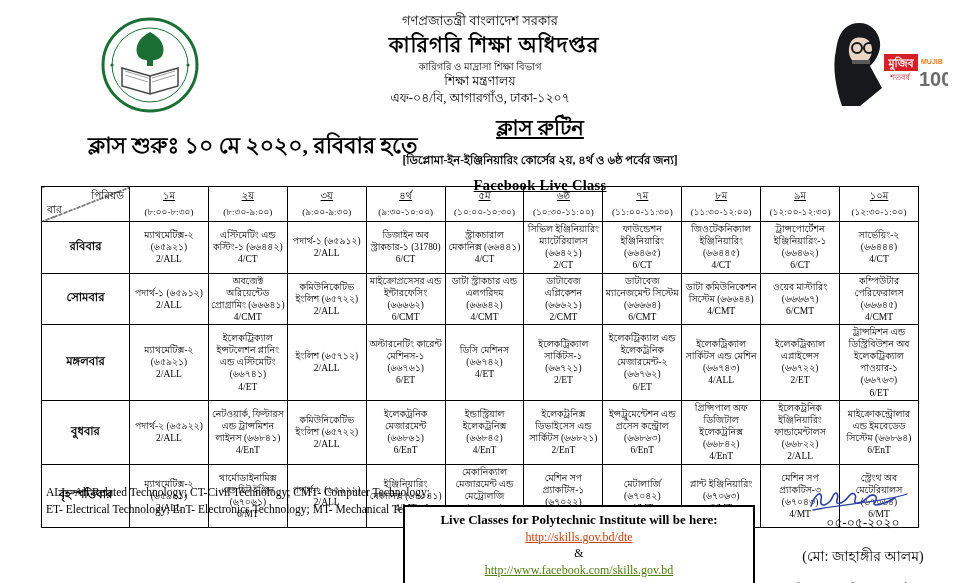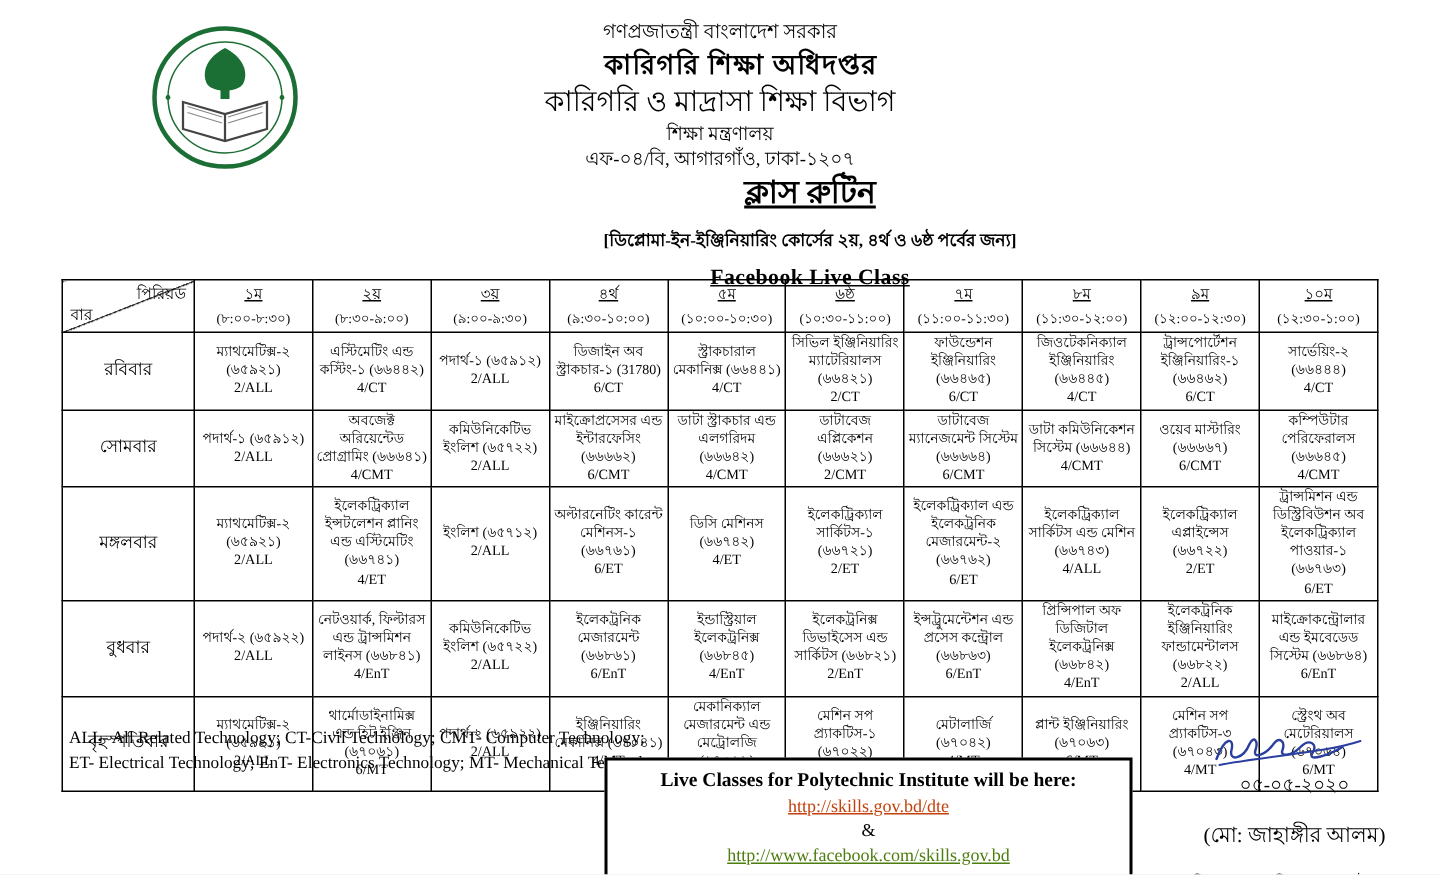"কারিগরি শিক্ষা অধিদপ্তর" .gov-title { font-size: 18px -> 21px }
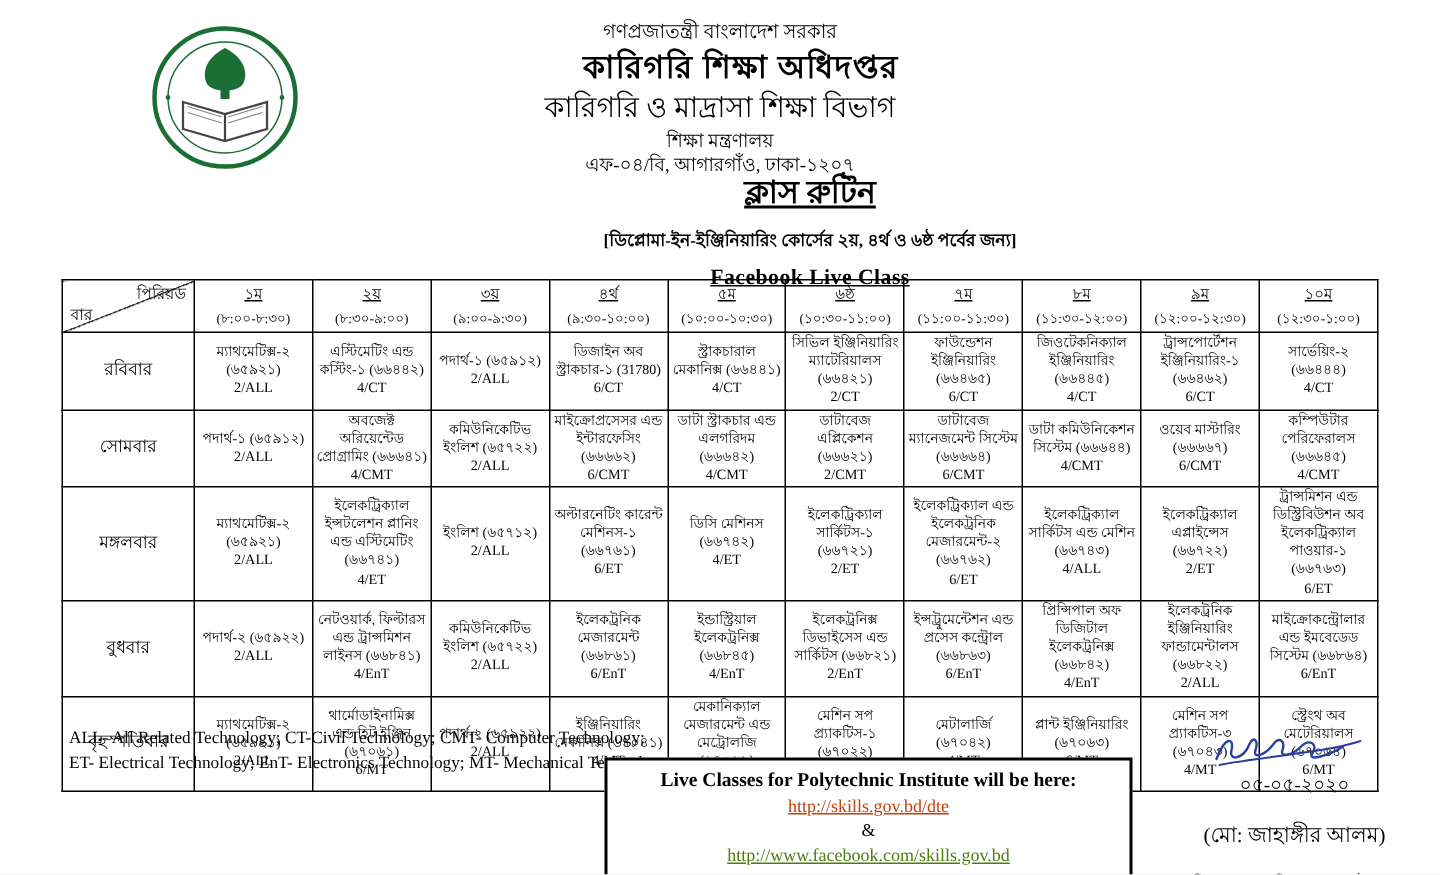"কারিগরি ও মাদ্রাসা শিক্ষা বিভাগ" .gov-l3 { font-size: 19px -> 10px }
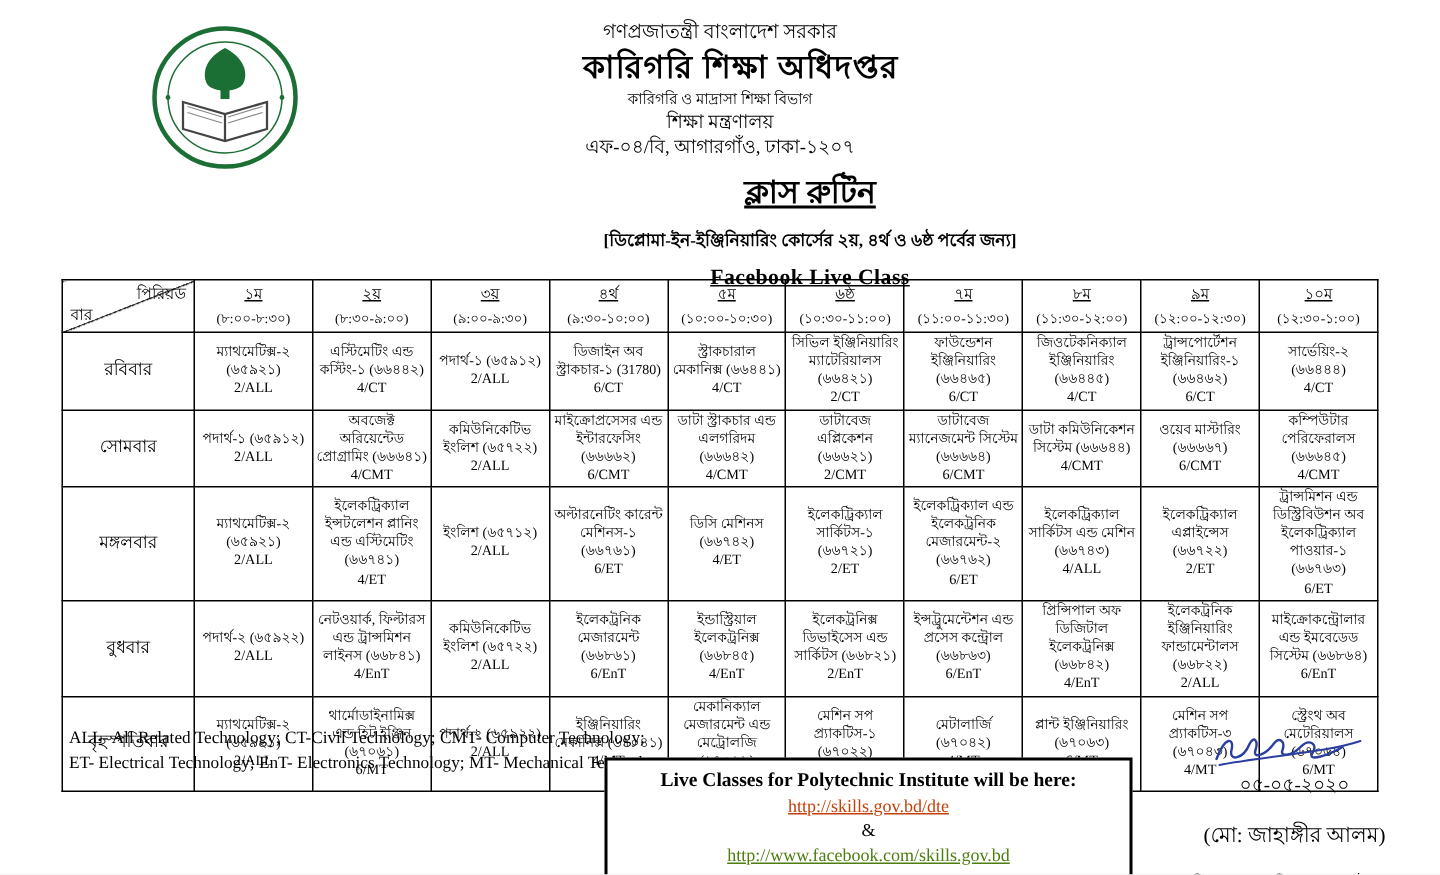"মুজিব" div.logo-right { html: none -> <div> <svg> <path></path> <path></path> <circle></circle> <circle></circle> <rect></rect> <rect></rect> <text>মুজিব</text> <text>MUJIB</text> <text>শতবর্ষ</text> <text>100</text> </svg> </div> }
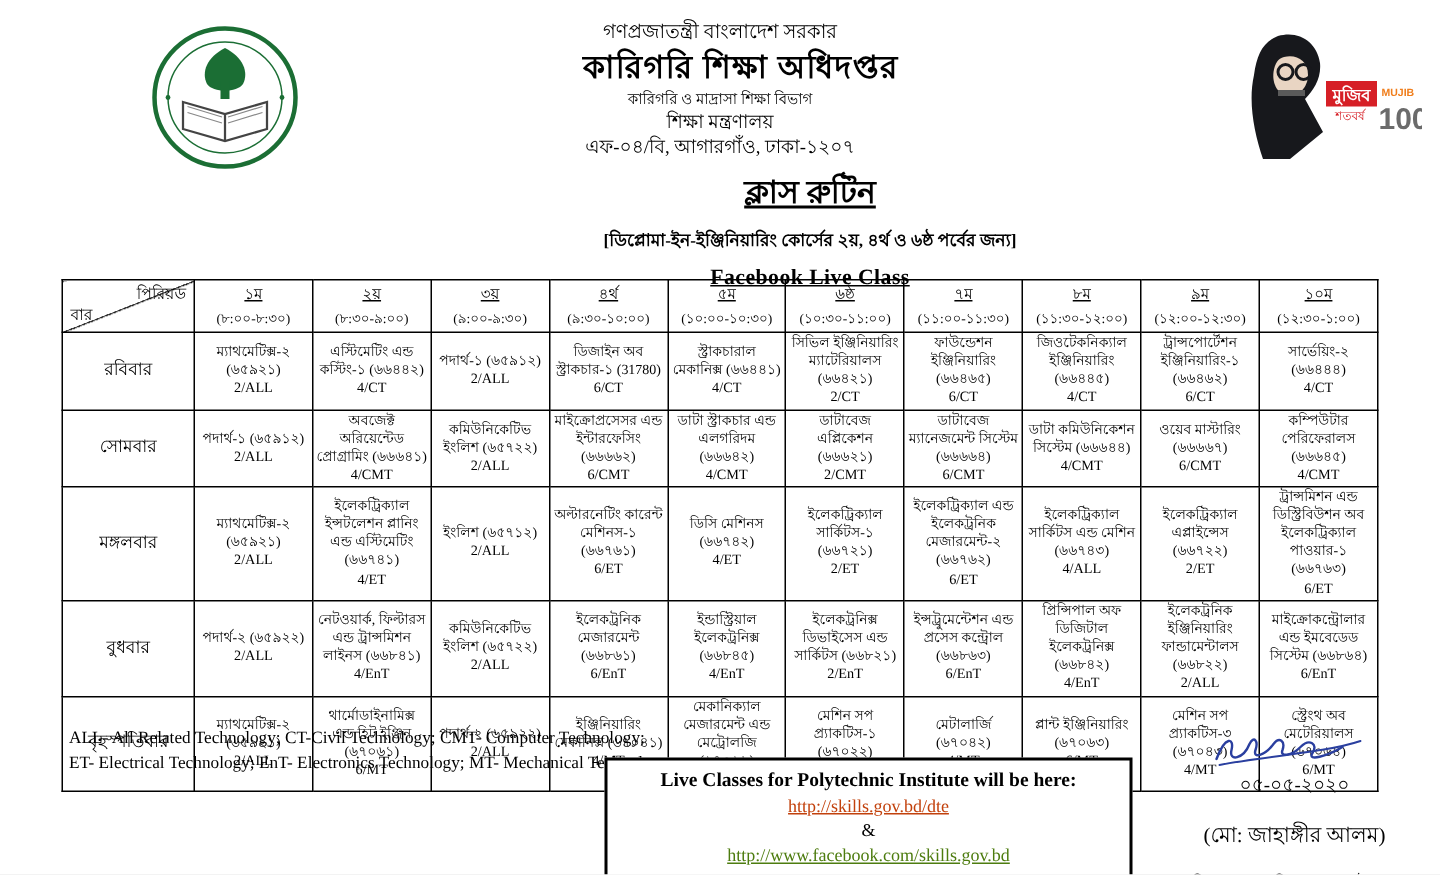"ক্লাস শুরুঃ ১০ মে ২০২০," div.start-note { html: none -> <div>ক্লাস শুরুঃ ১০ মে ২০২০, রবিবার হতে</div> }
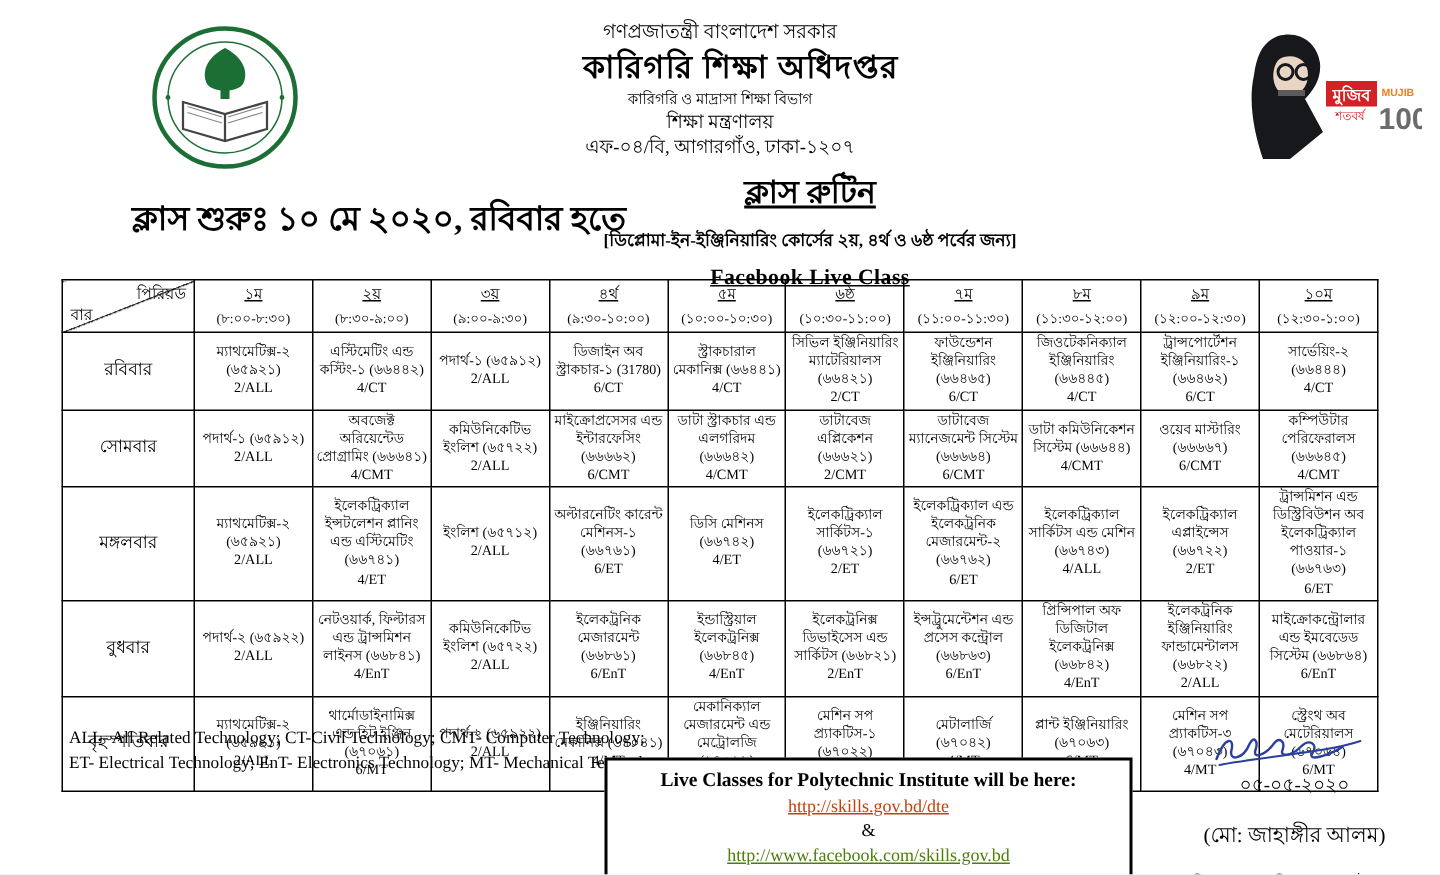"রবিবার" th.day-th { font-weight: normal -> bold }
